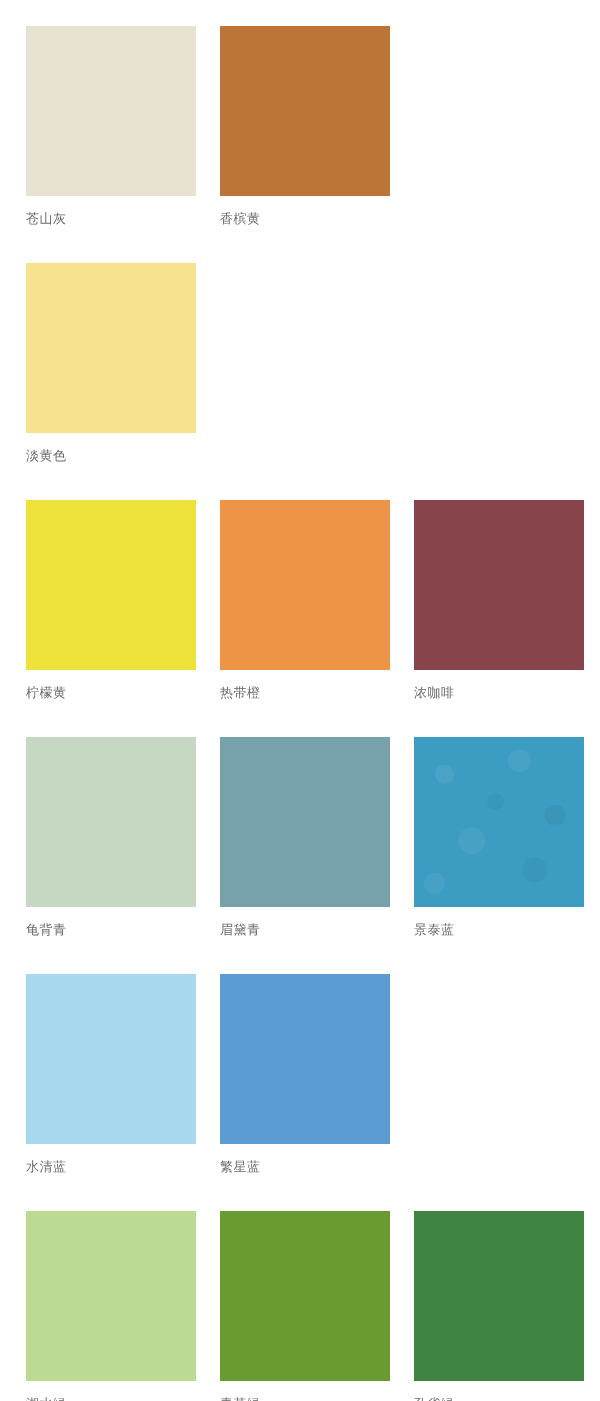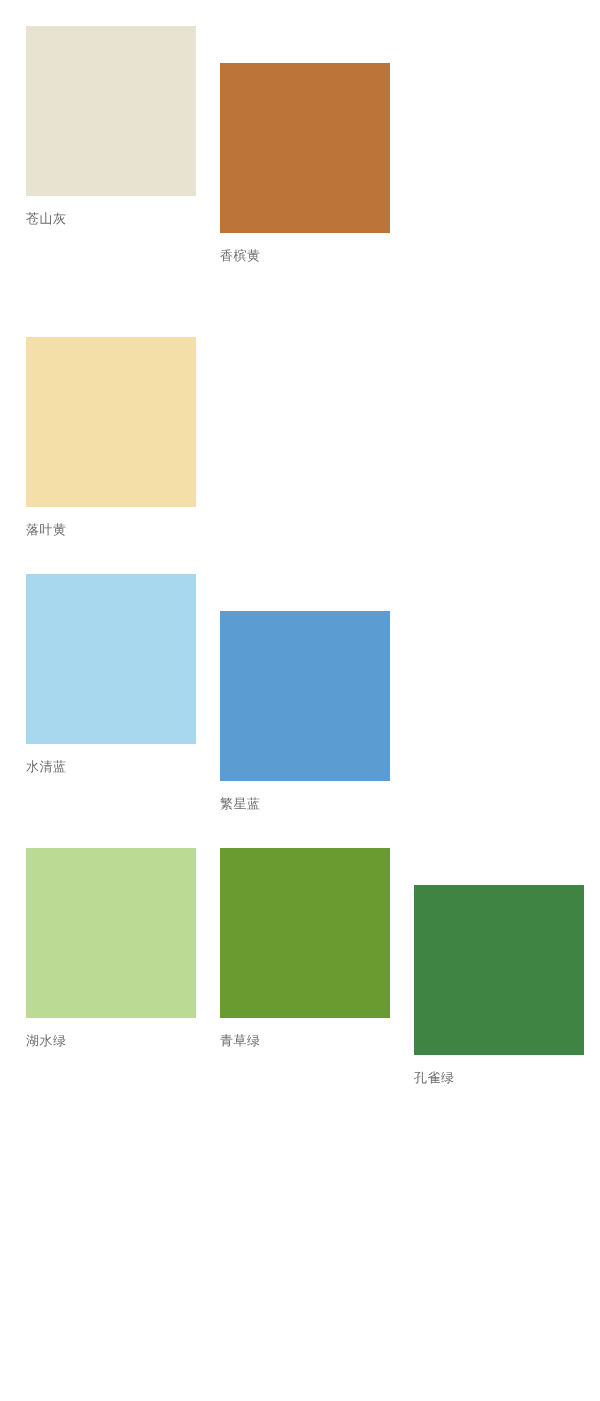"香槟黄" .swatch-cell:last-child { margin-top: 37px -> none }
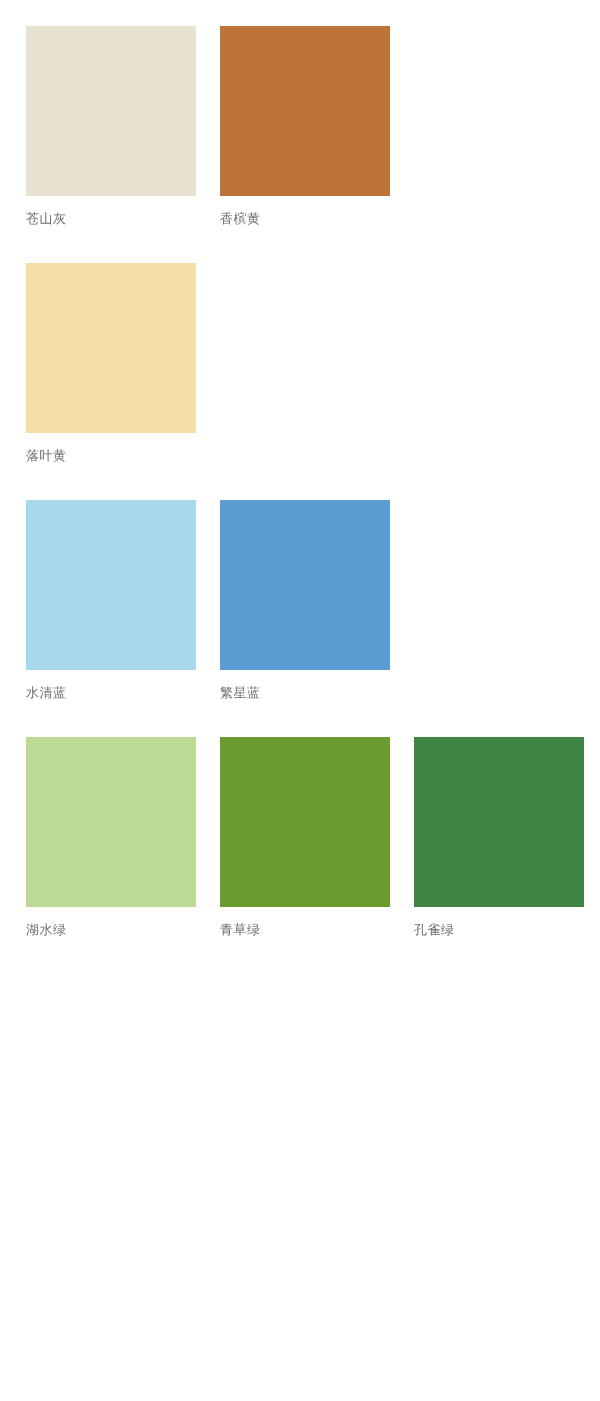"淡黄色" div.swatch-cell { html: none -> <div> <div></div> <div>淡黄色</div> </div> }
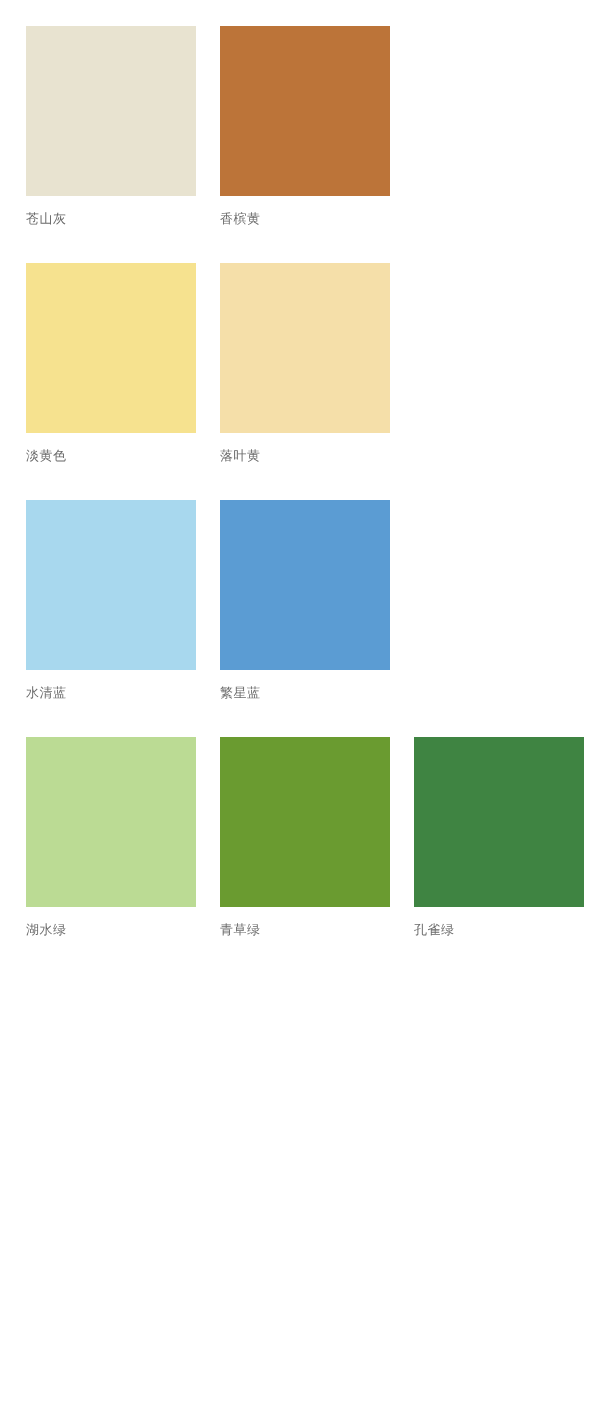"落叶黄" div.swatch-cell { html: <div> <div></div> <div>落叶黄</div> </div> -> none }
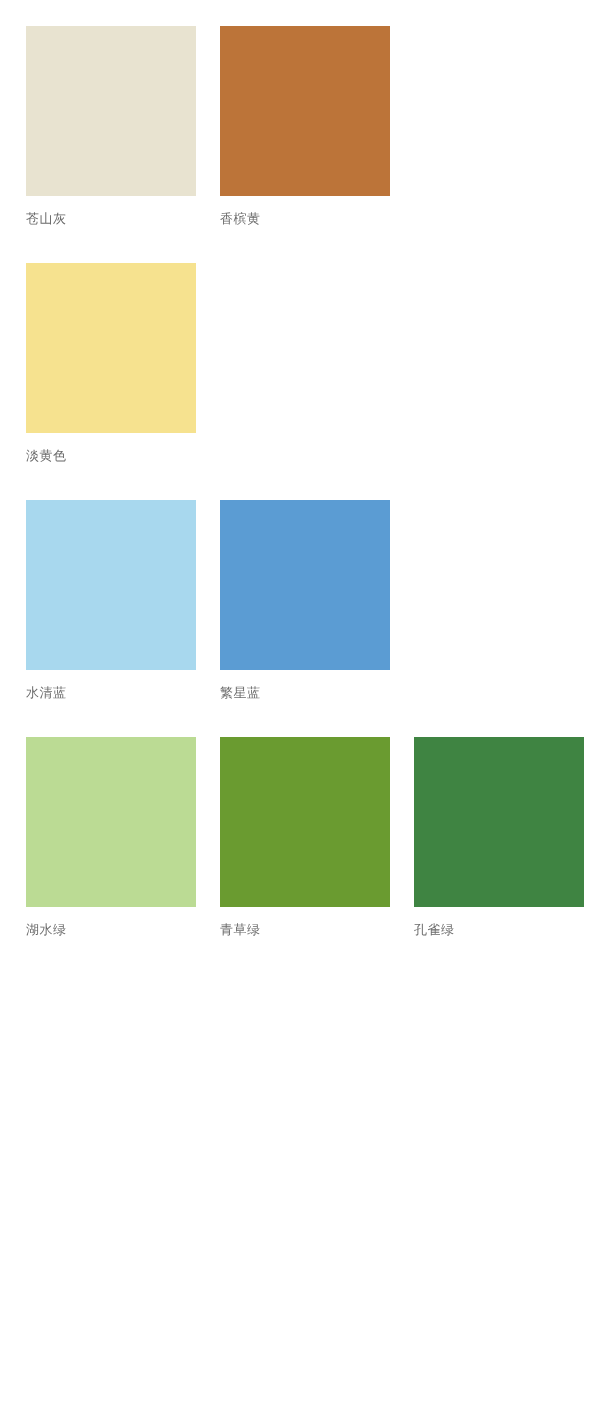"柠檬黄" div.row { html: none -> <div> <div> <div></div> <div>柠檬黄</div> </div> <div> <div></div> <div>热带橙</div> </div> <div> <div></div> <div>浓咖啡</div> </div> </div> }
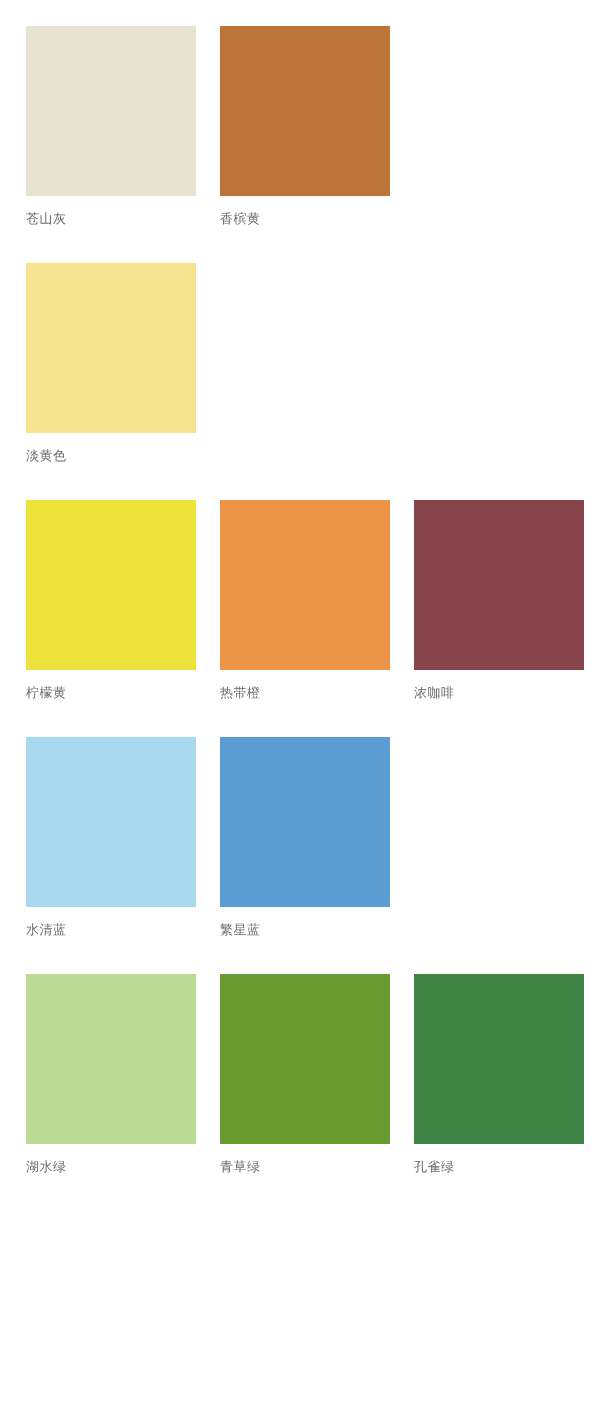"龟背青" div.row { html: none -> <div> <div> <div></div> <div>龟背青</div> </div> <div> <div></div> <div>眉黛青</div> </div> <div> <div></div> <div>景泰蓝</div> </div> </div> }
